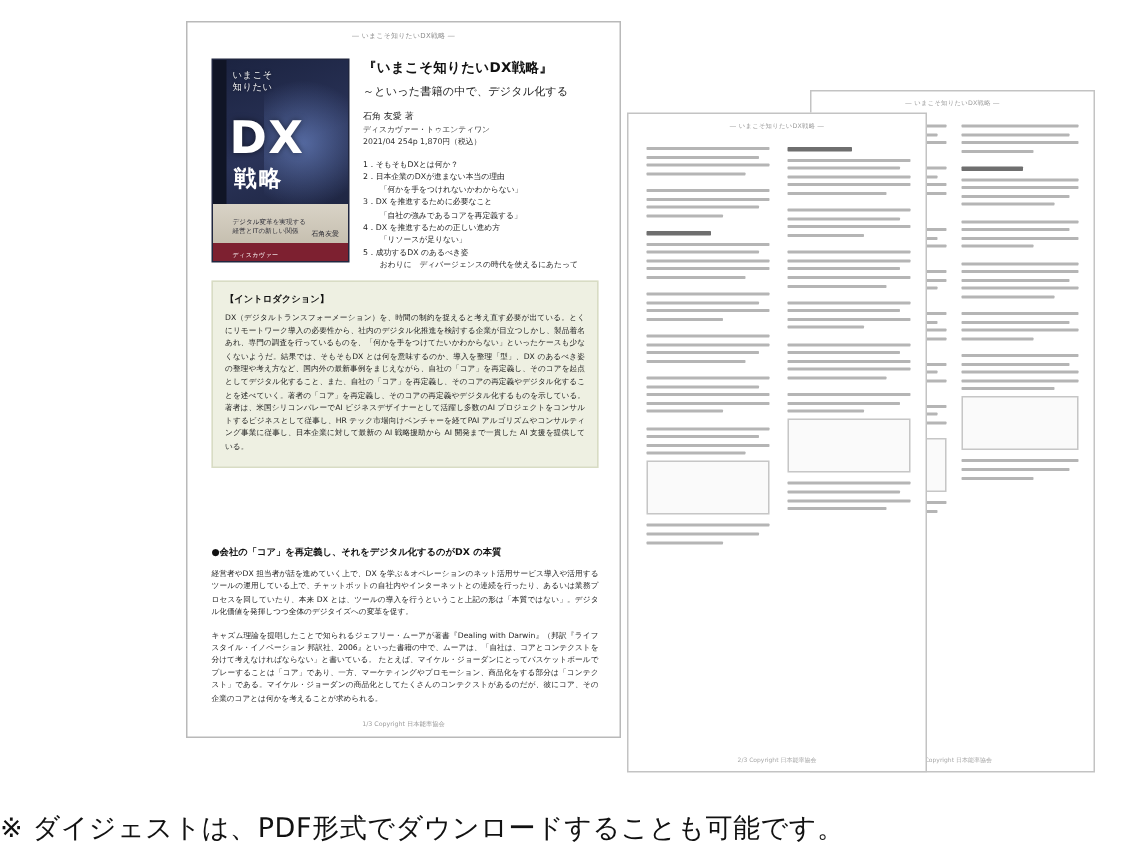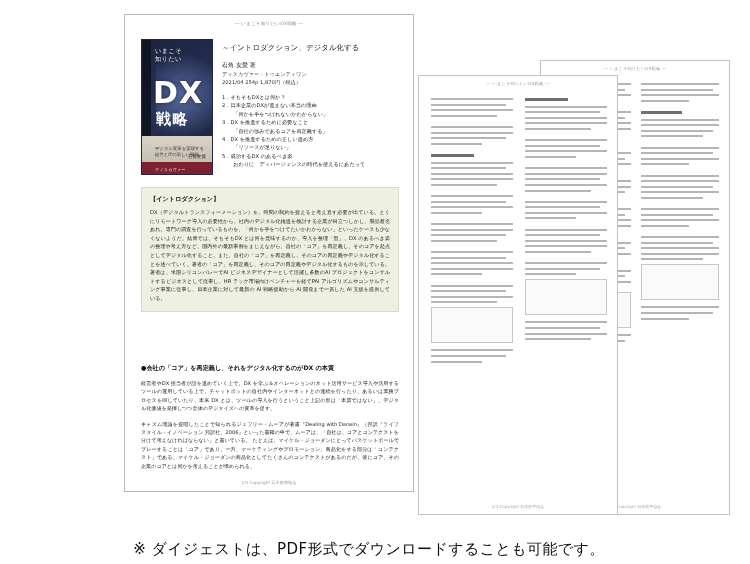"『いまこそ知りたいDX戦略』" div.mp-title { html: none -> <div>『いまこそ知りたいDX戦略』</div> }
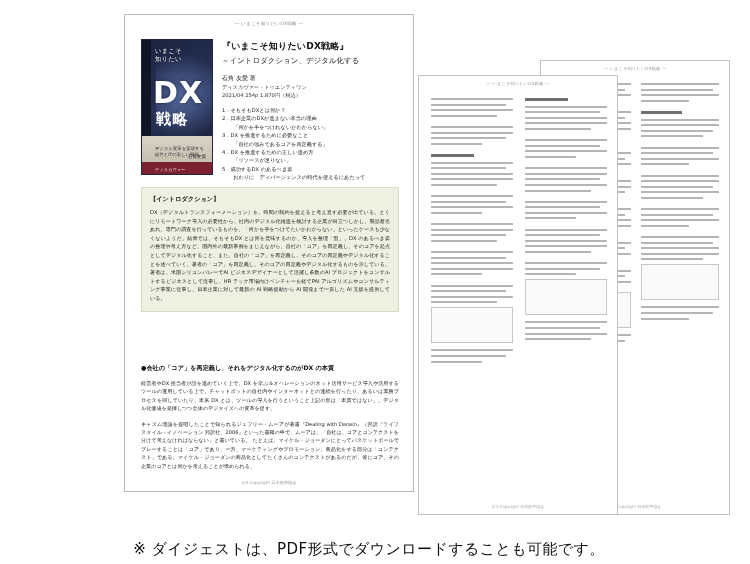"～イントロダクション、デジタル化する" div.mp-subtitle { text: イントロダクション -> といった書籍の中で }
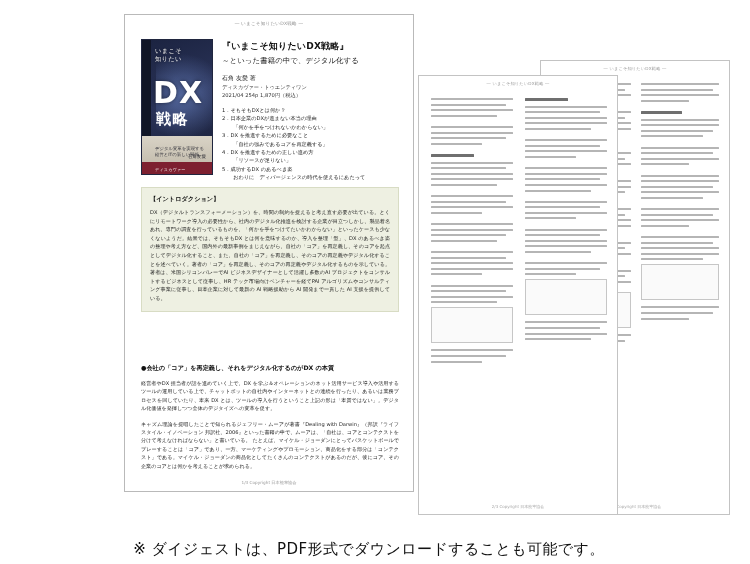"DX" .cover { width: 72px -> 92px }
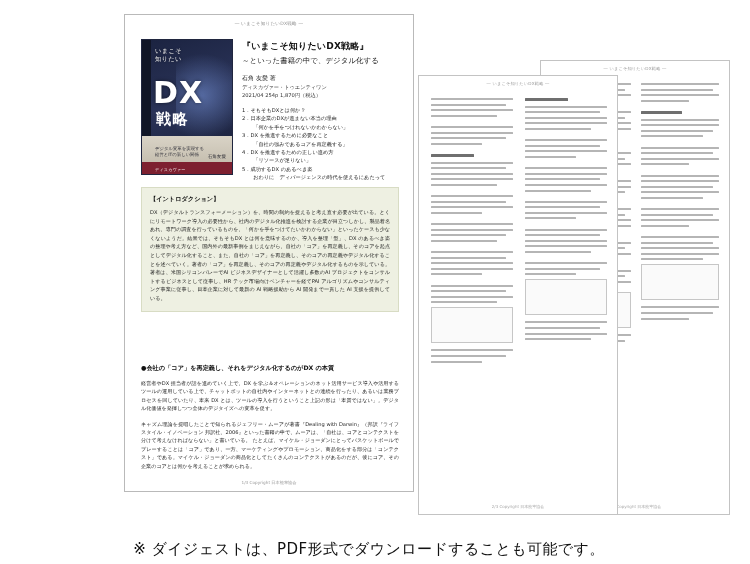"※ ダイジェストは、PDF形式でダウンロードすることも可能です。" .caption { font-size: 15px -> 18px; text-align: center -> left }
